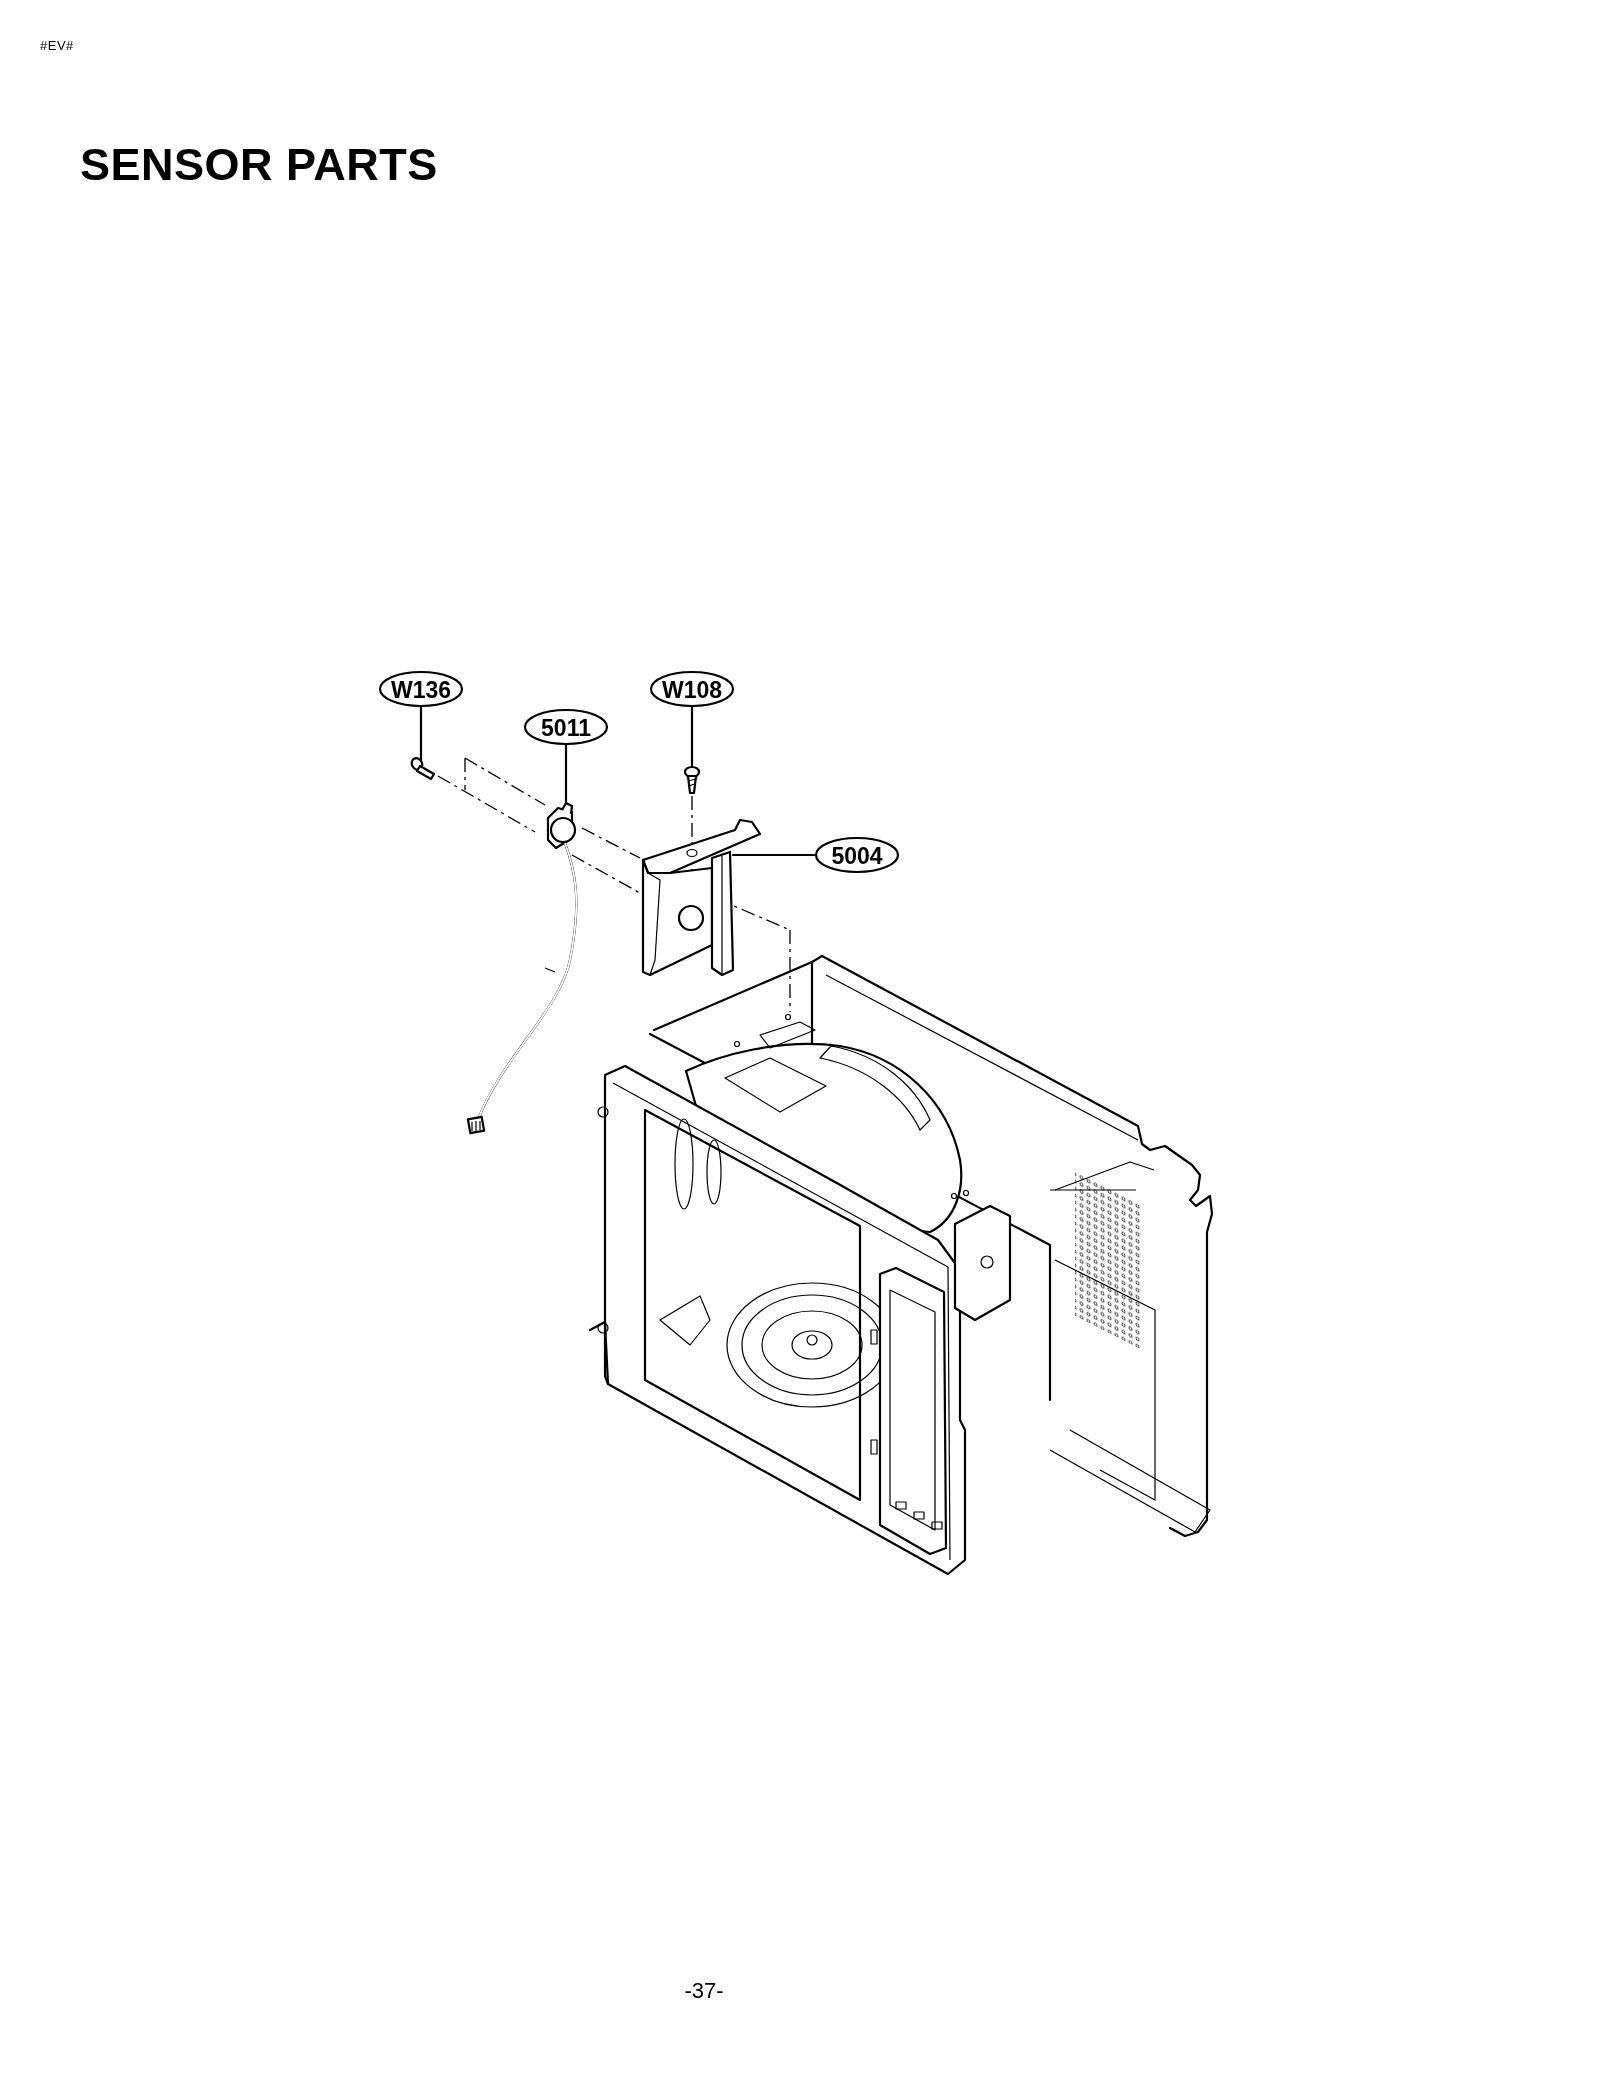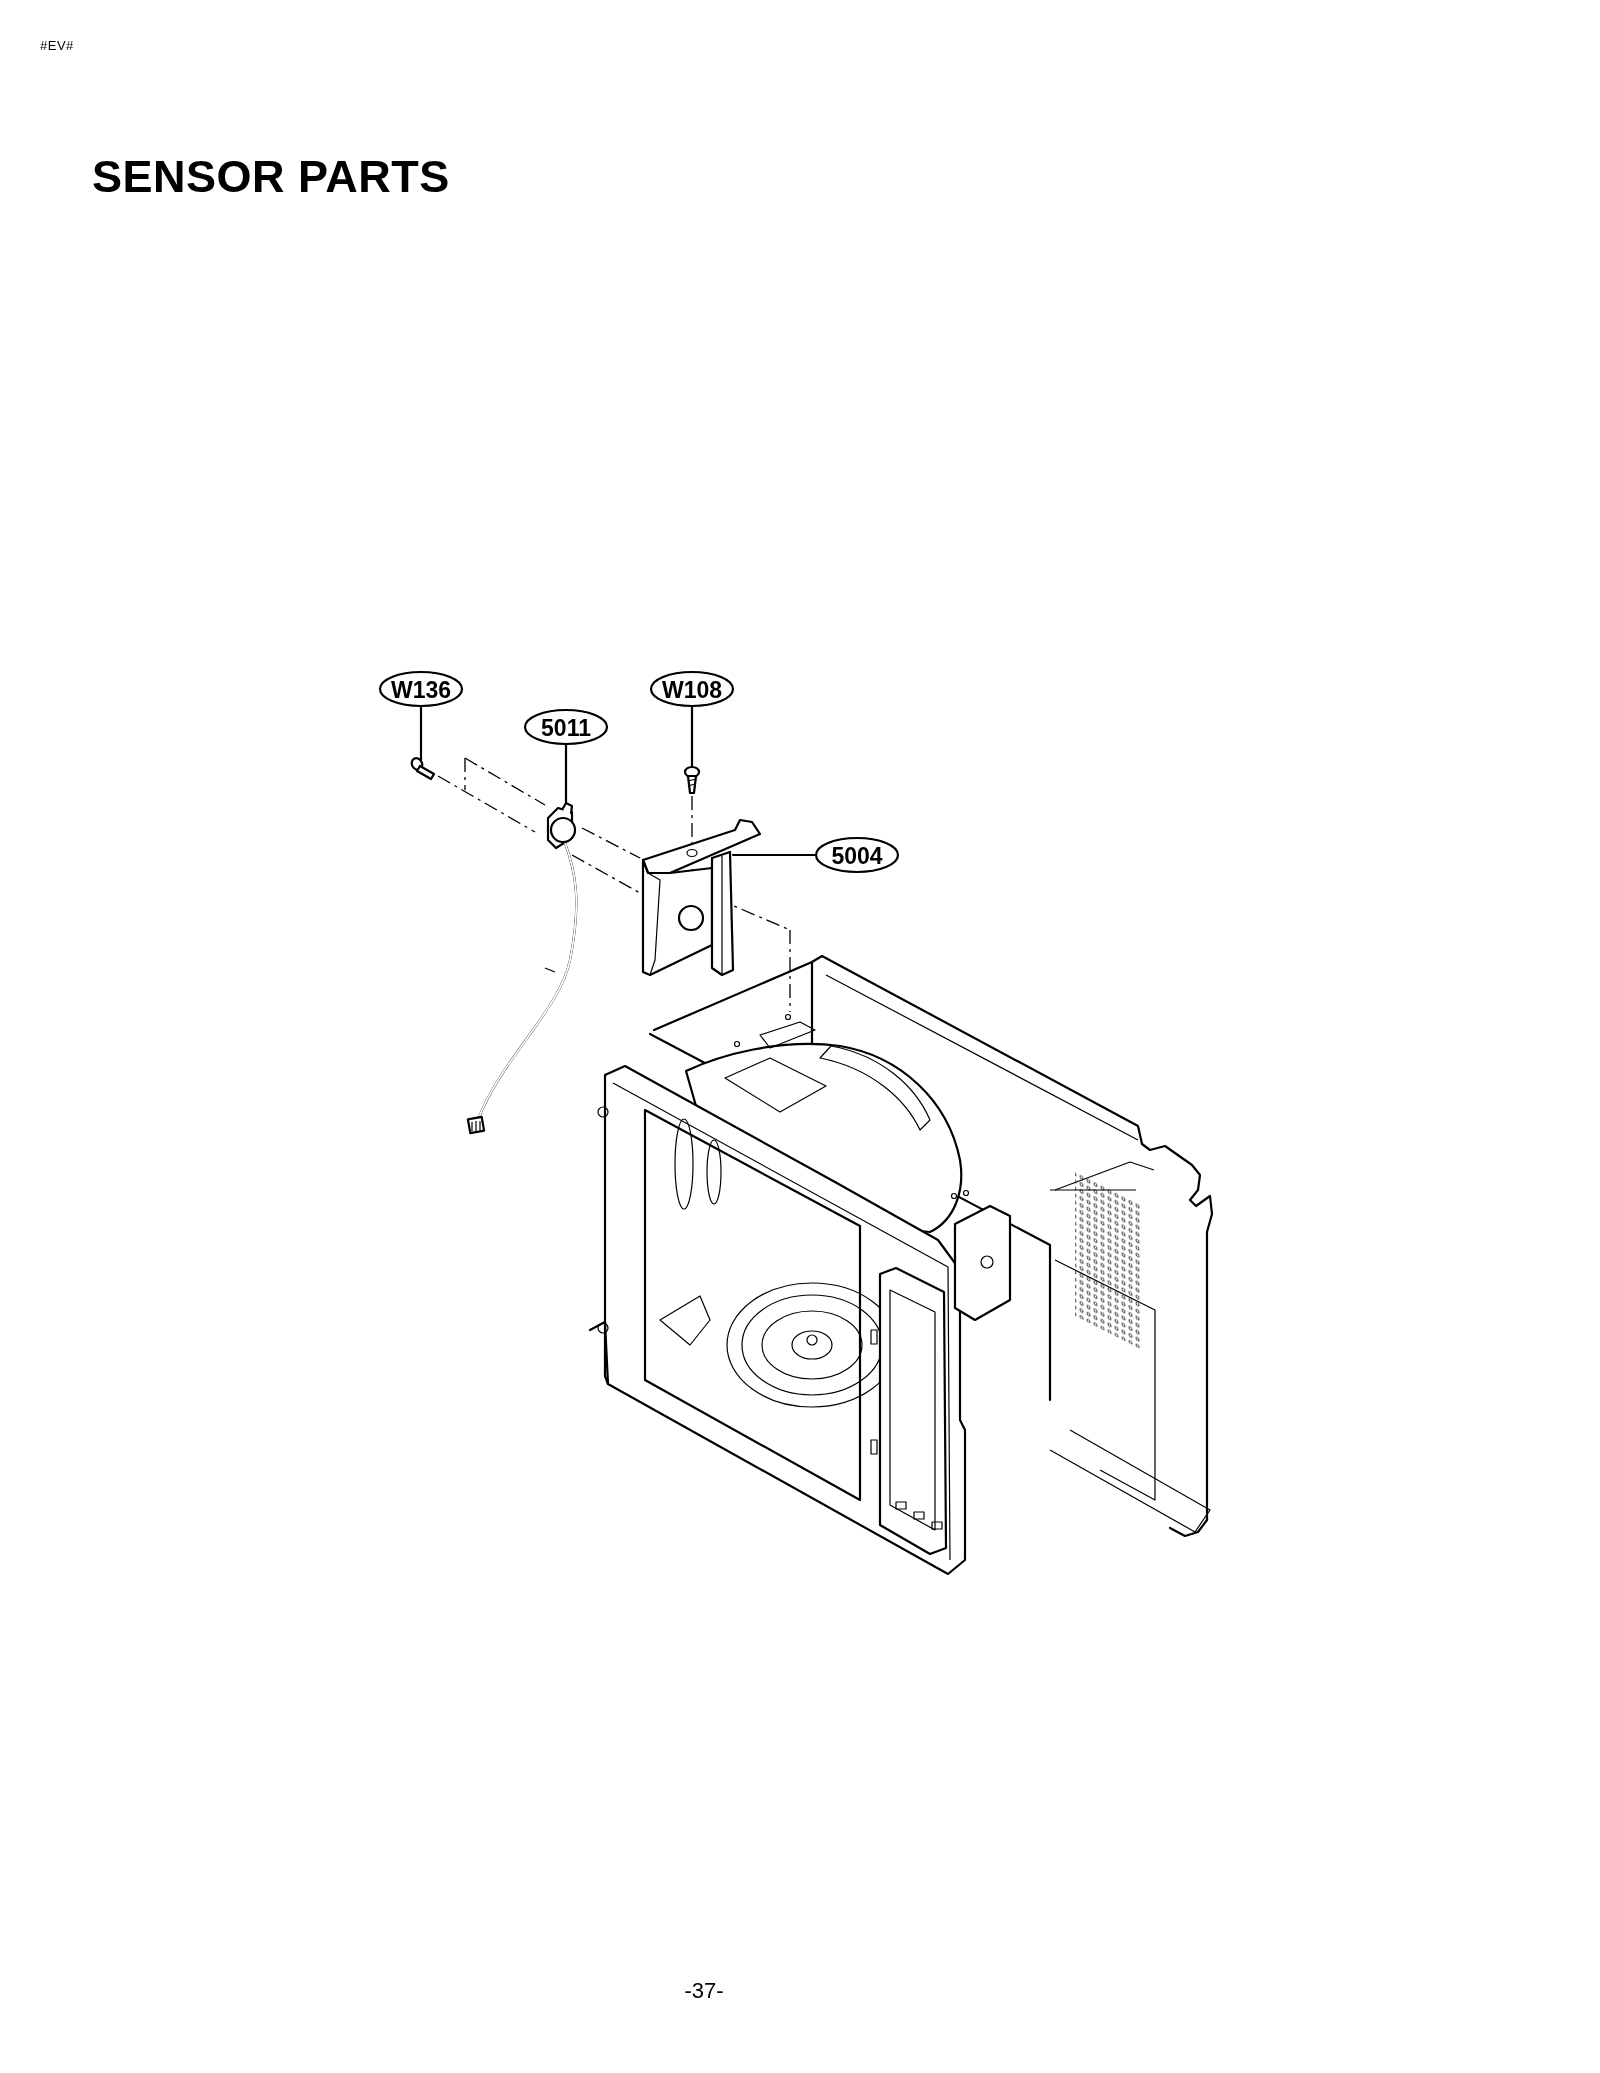"SENSOR PARTS" .page-title { margin: 16px -> 4px }
